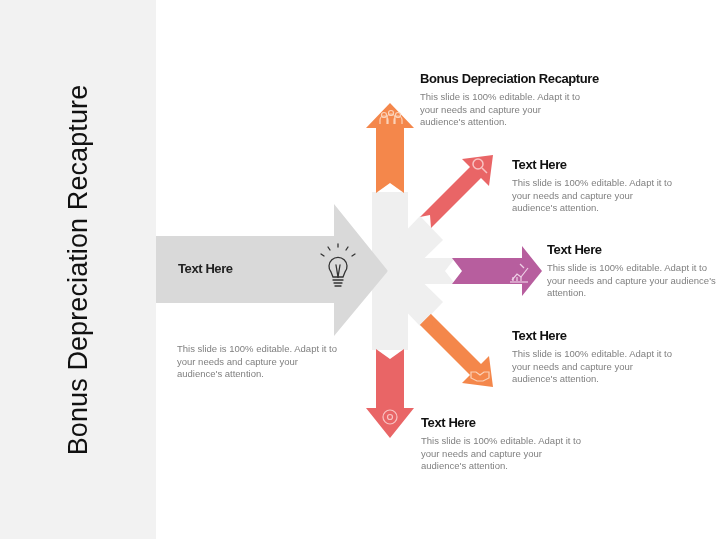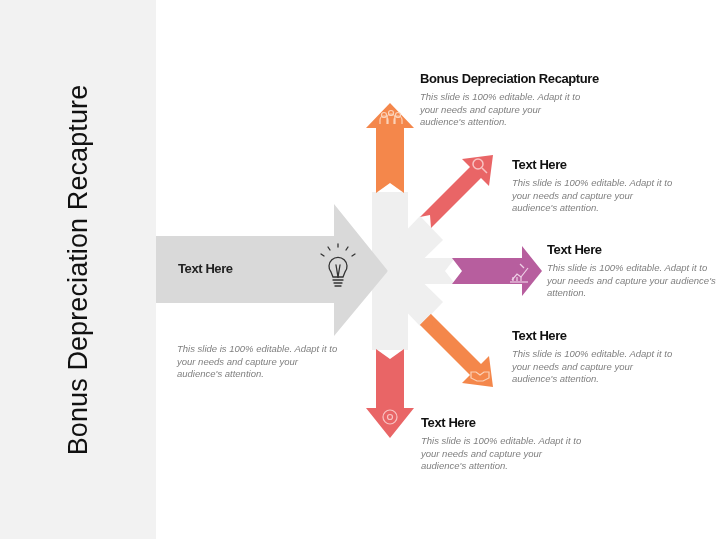"This slide is 100% editable." .desc { font-style: italic -> none }
